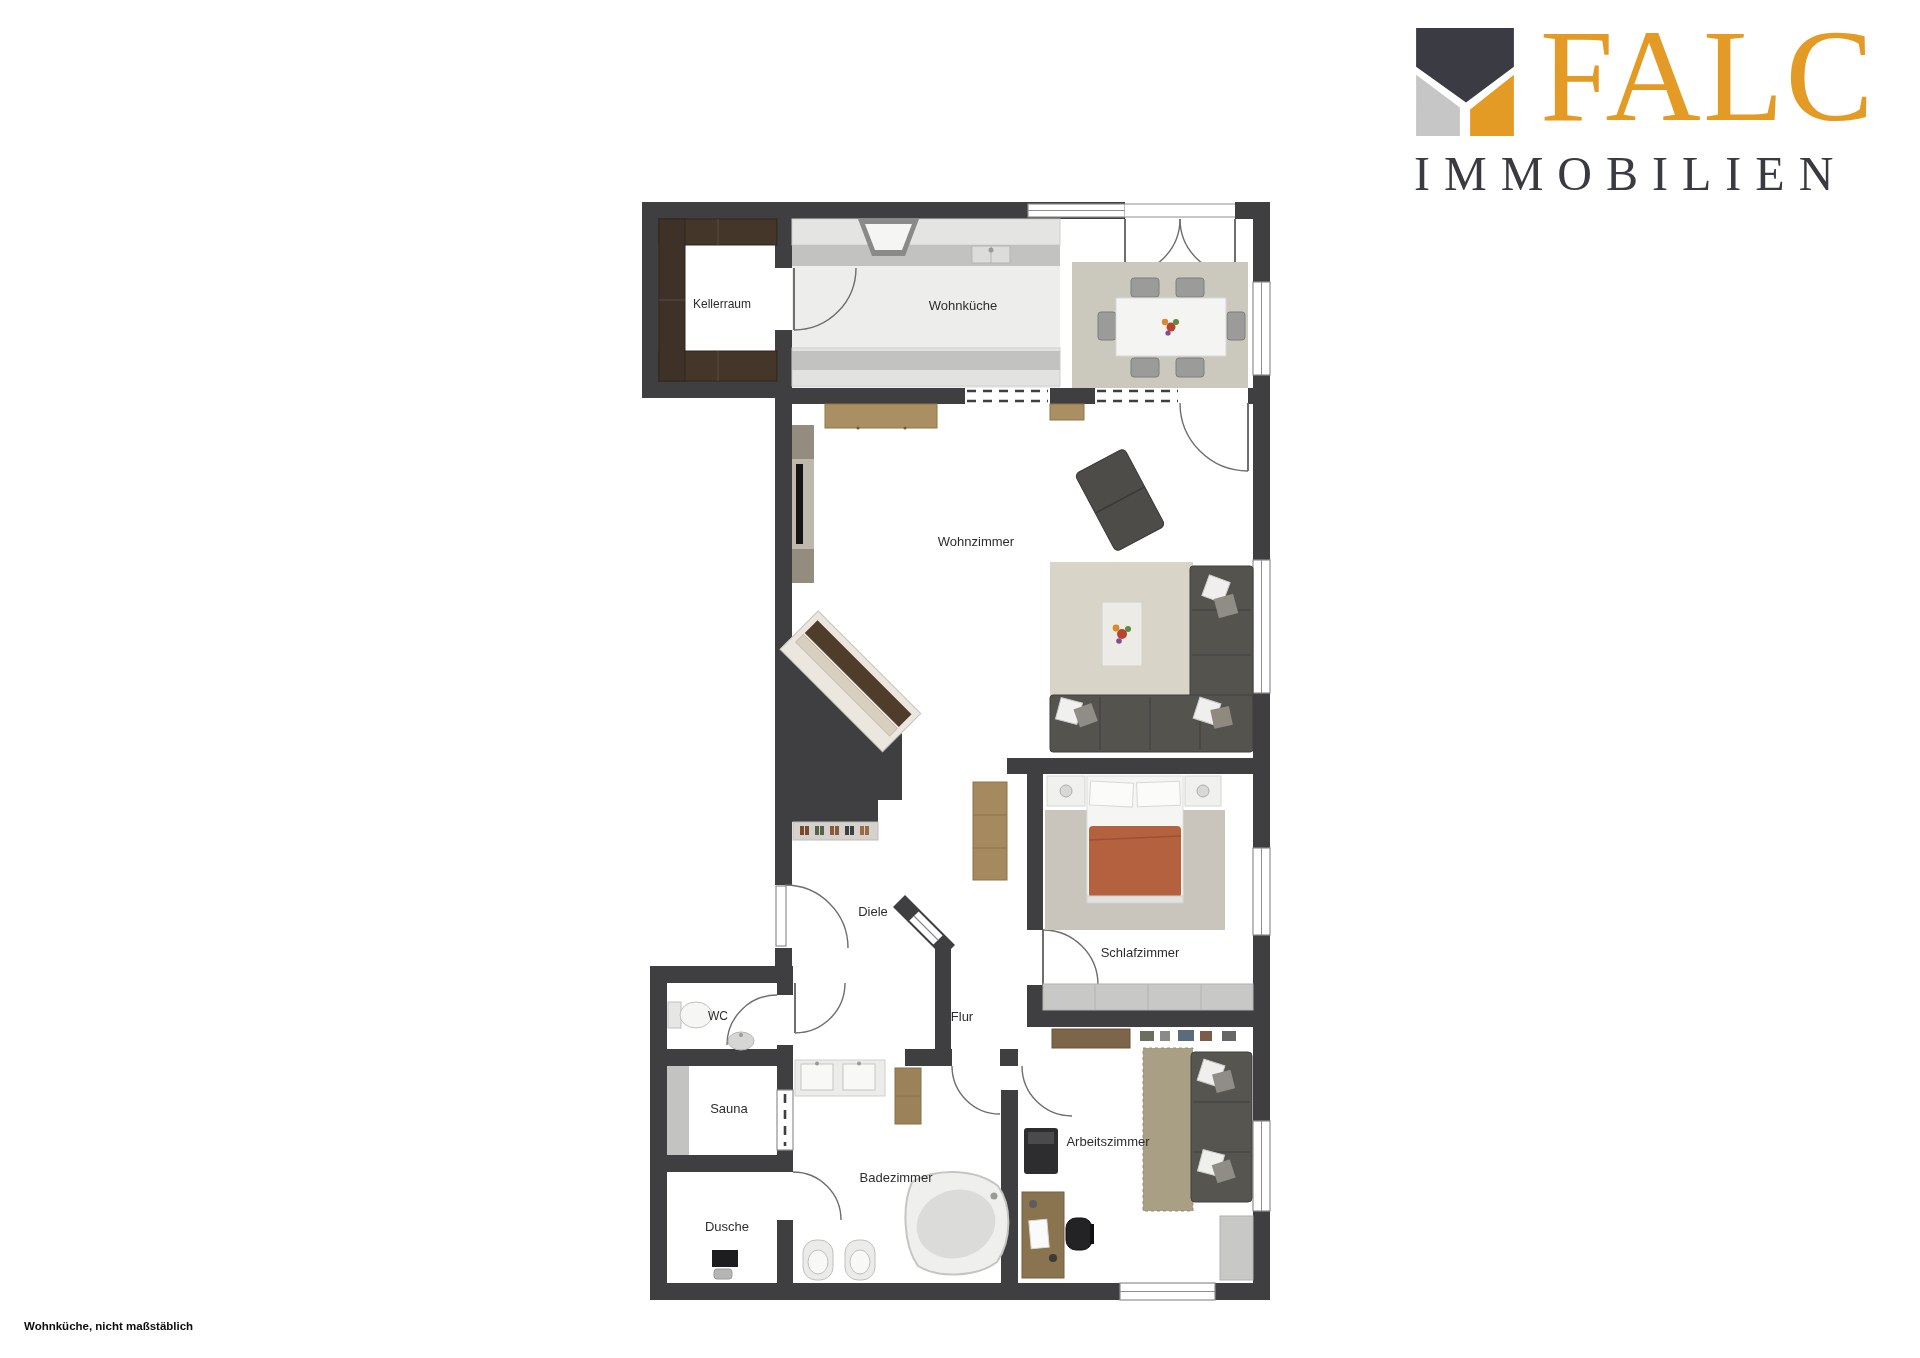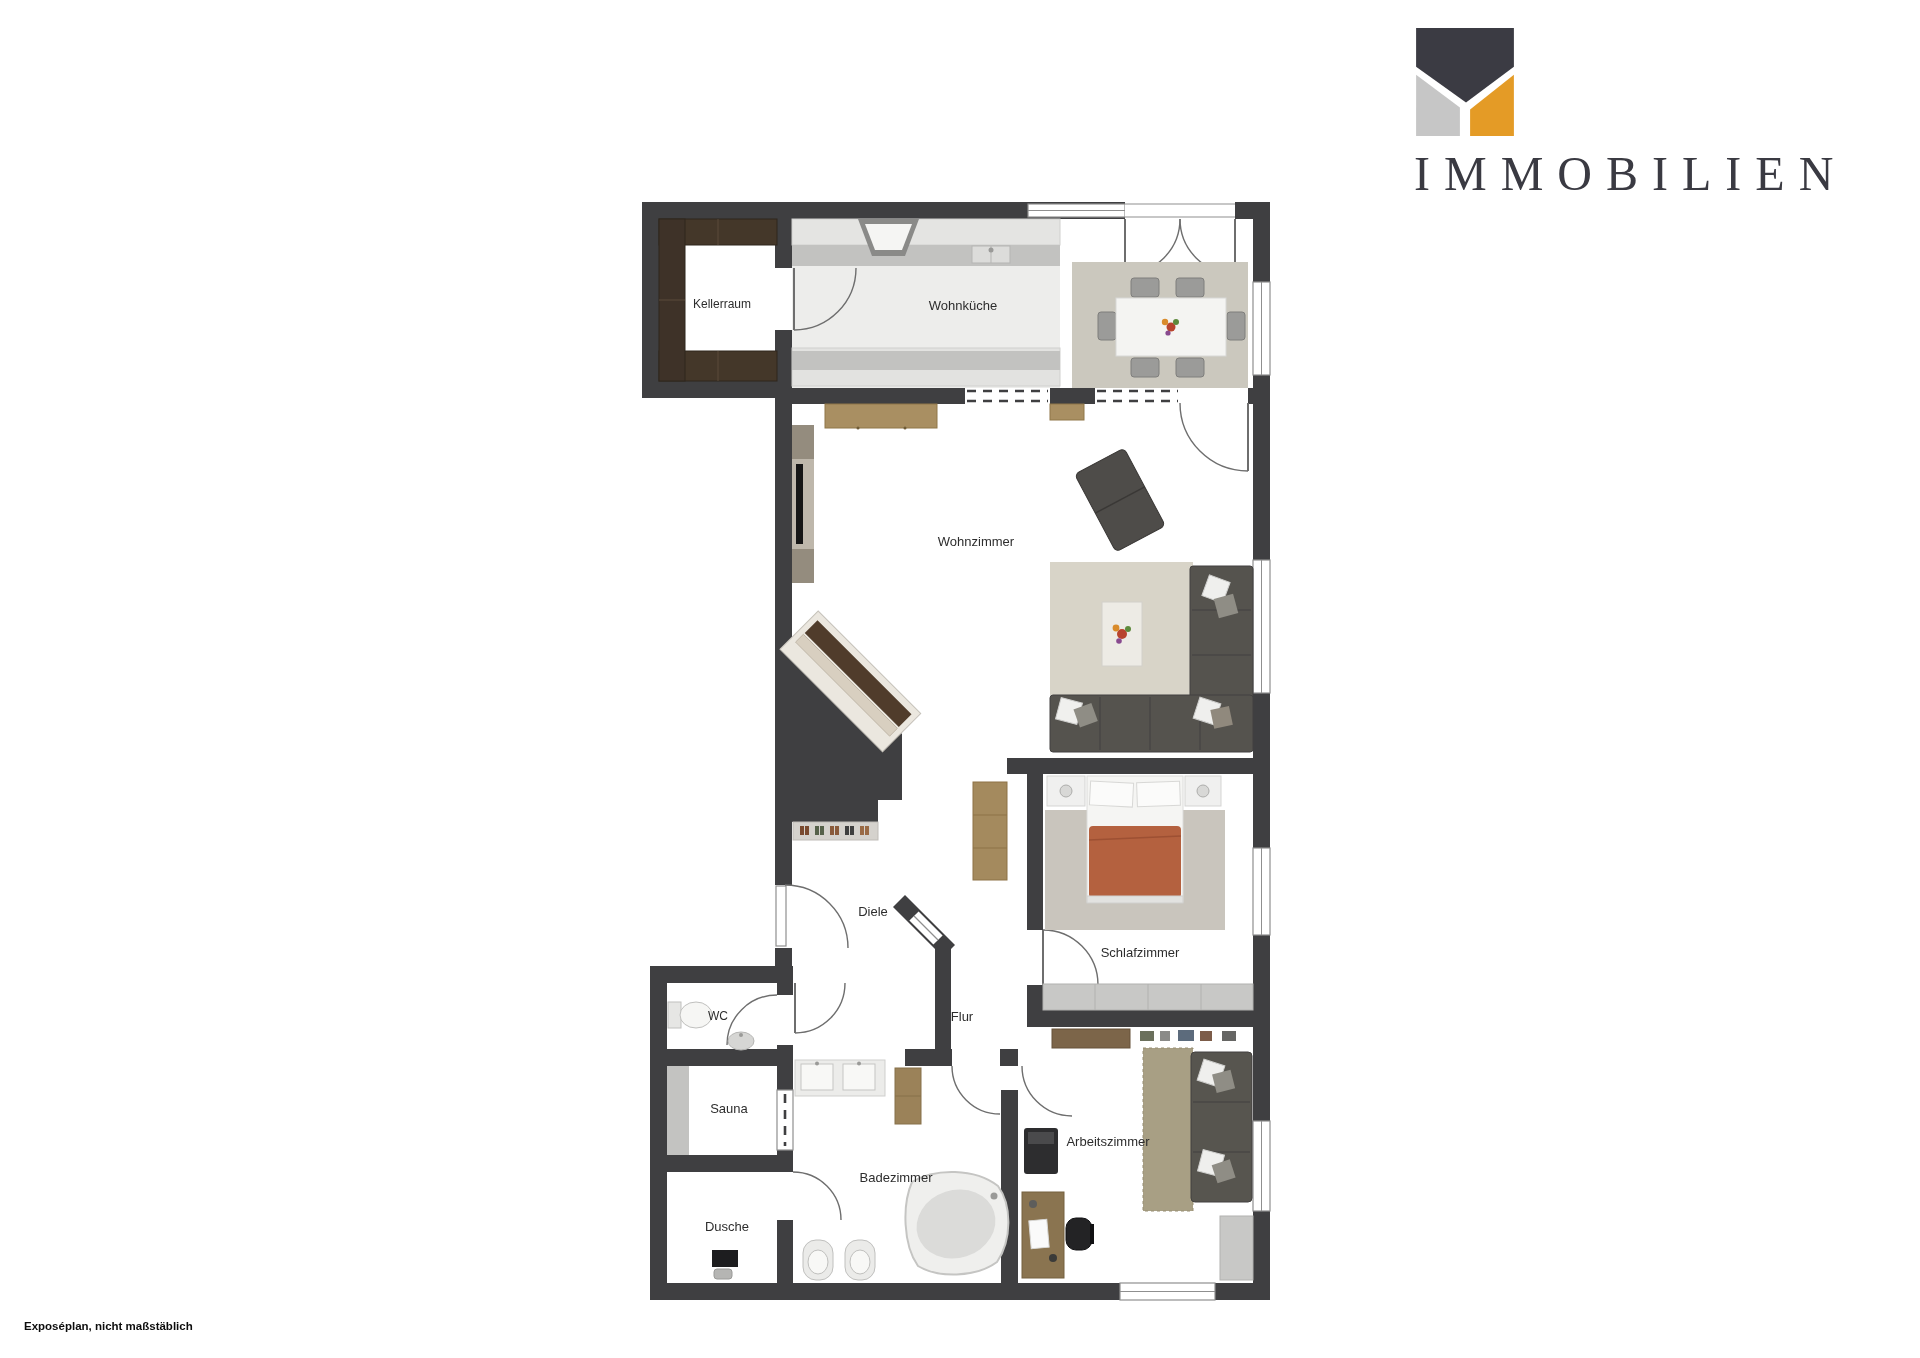"FALC" span.logo-brand { html: none -> <span>FALC</span> }
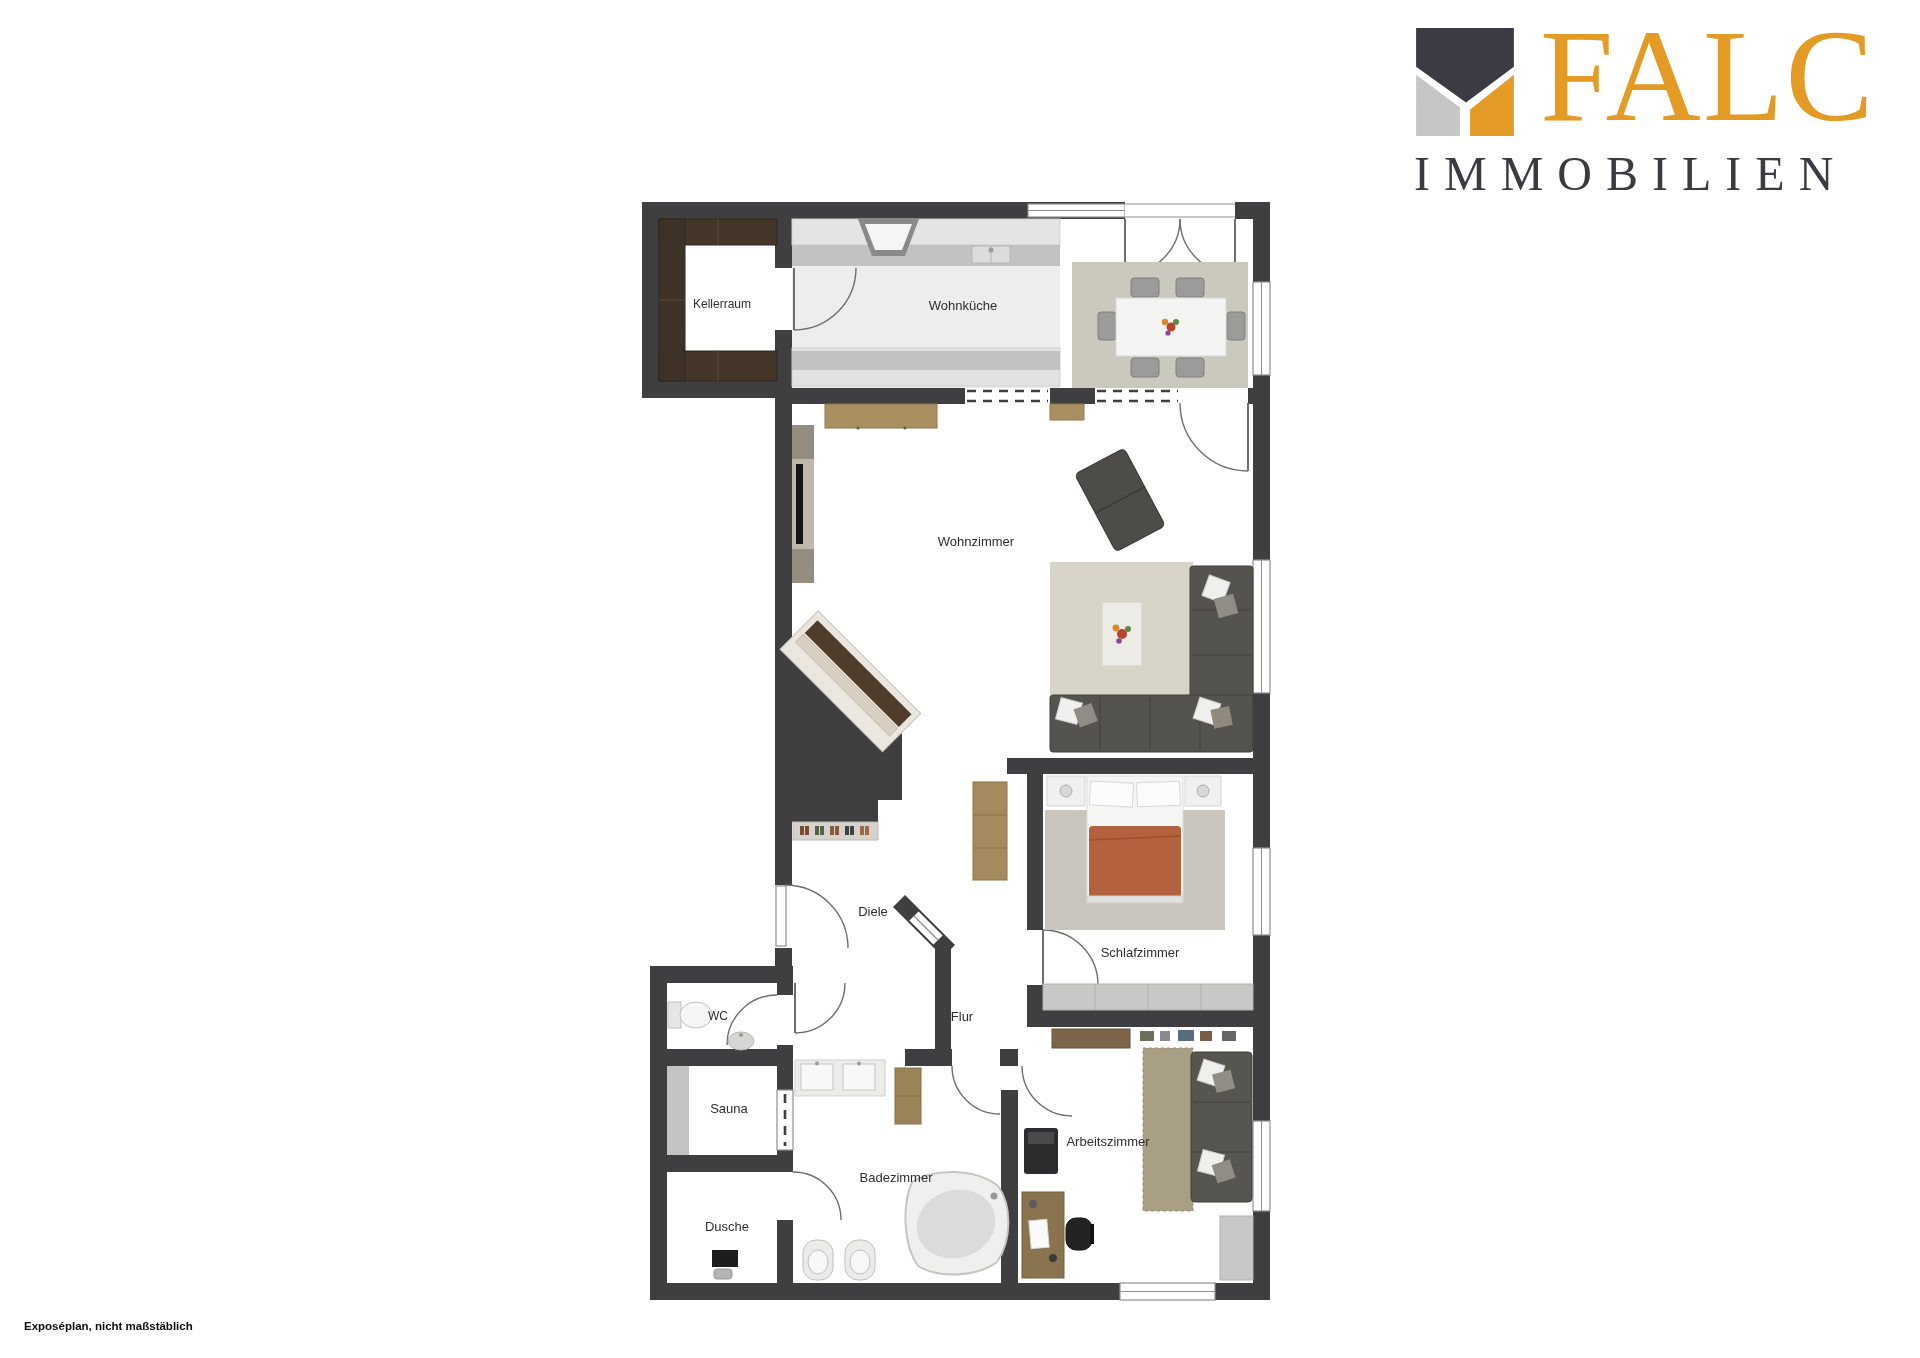"Exposéplan, nicht maßstäblich" div.plan-note { text: Exposéplan -> Wohnküche }
